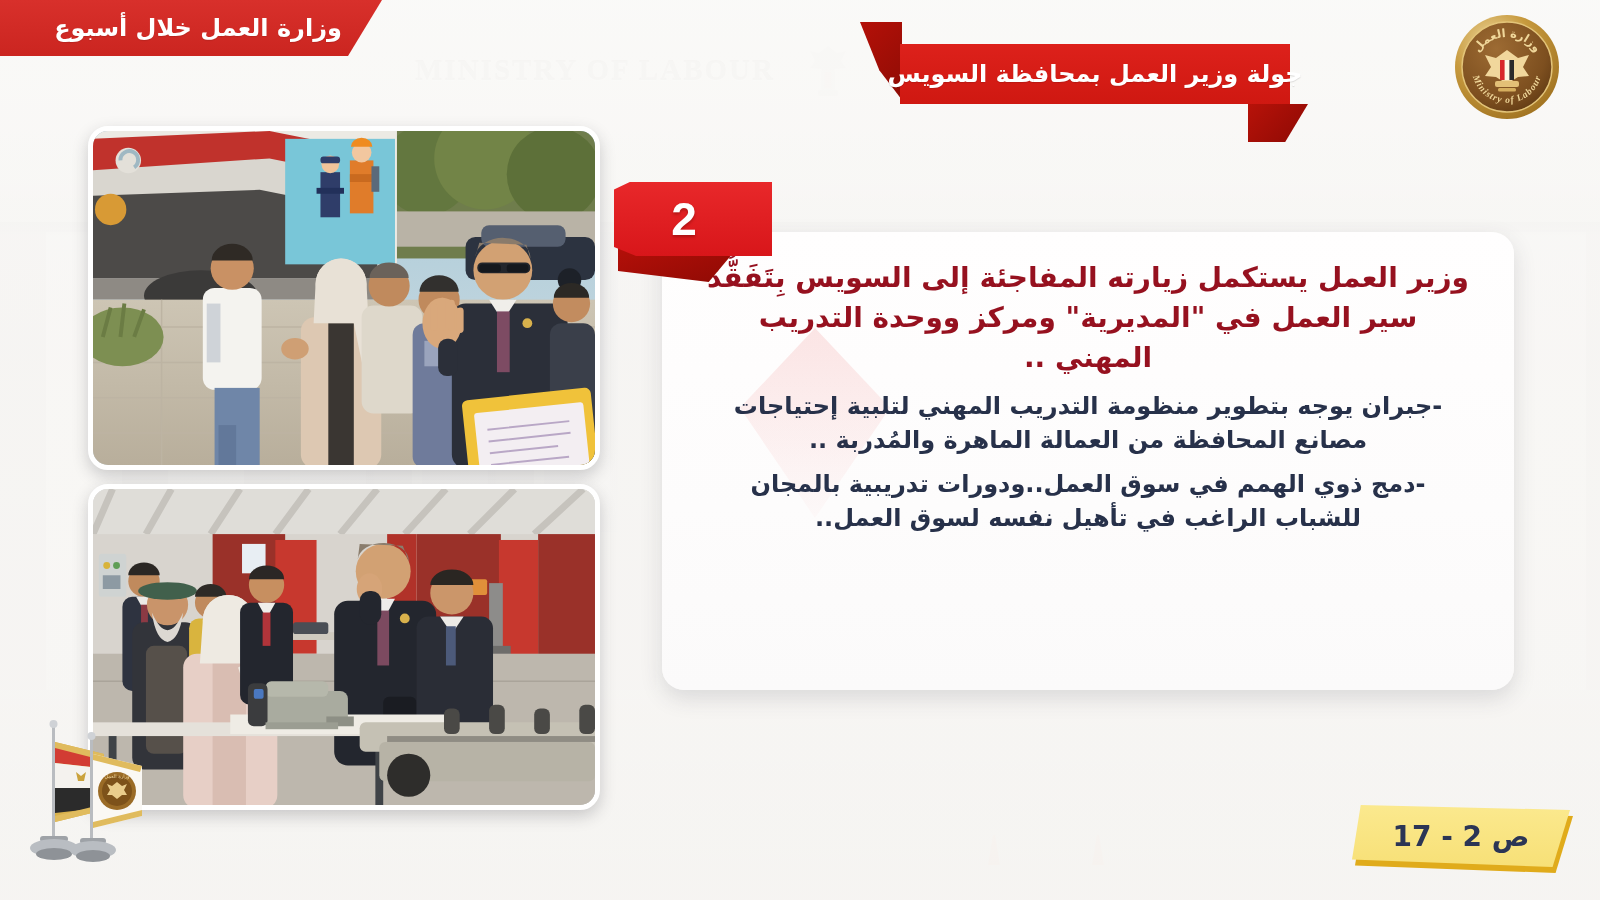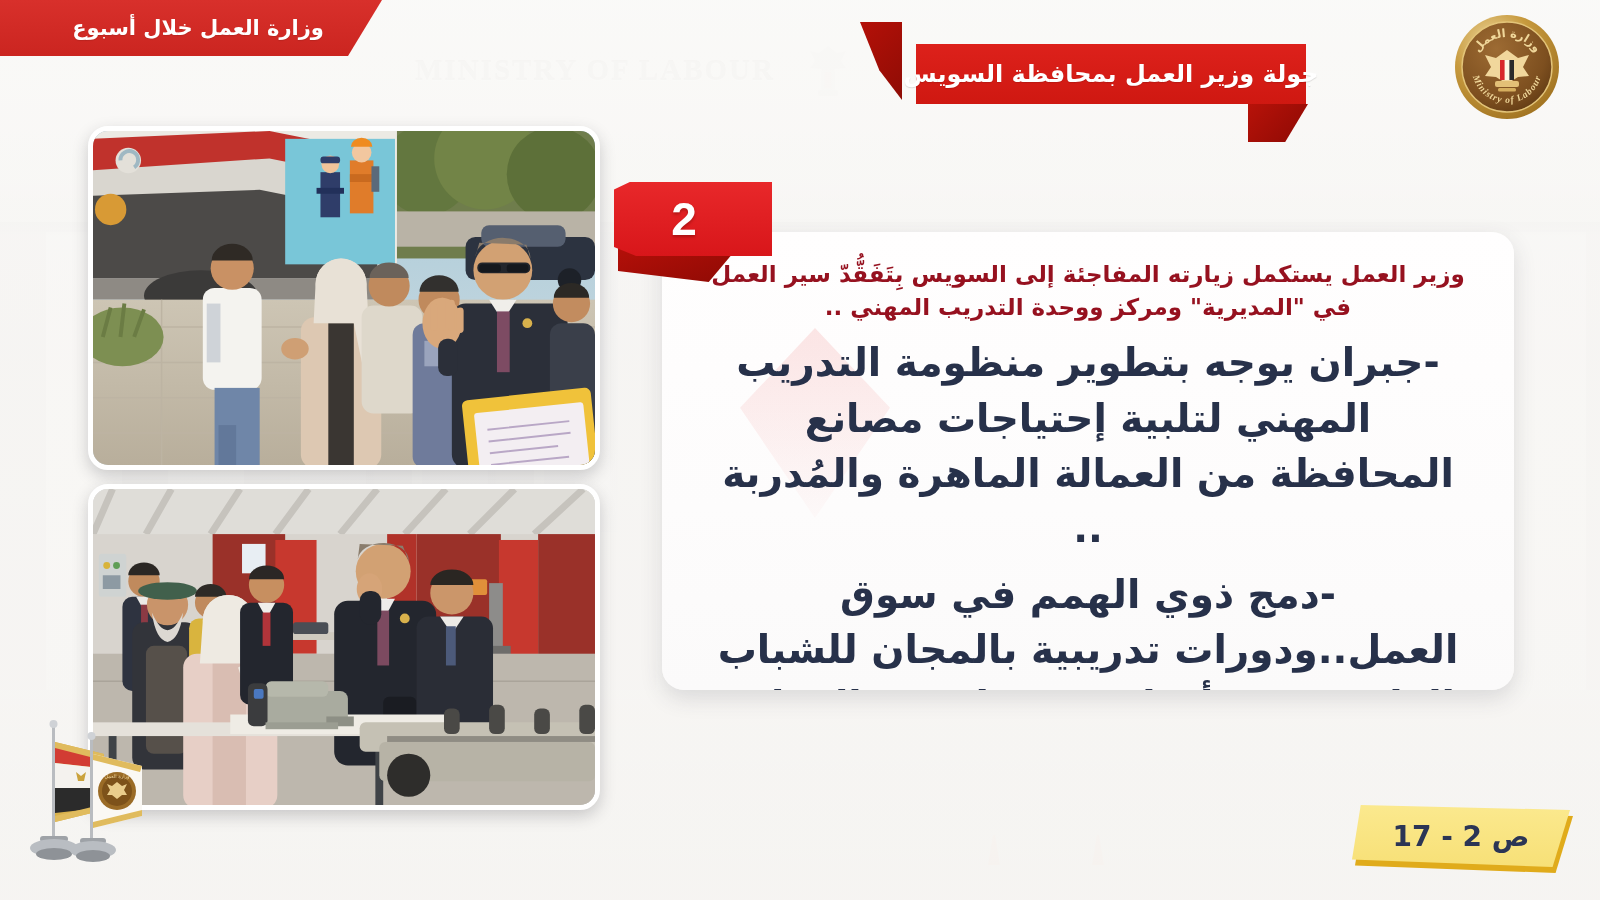"وزارة العمل خلال أسبوع" .title-banner-text { font-size: 21px -> 24px }
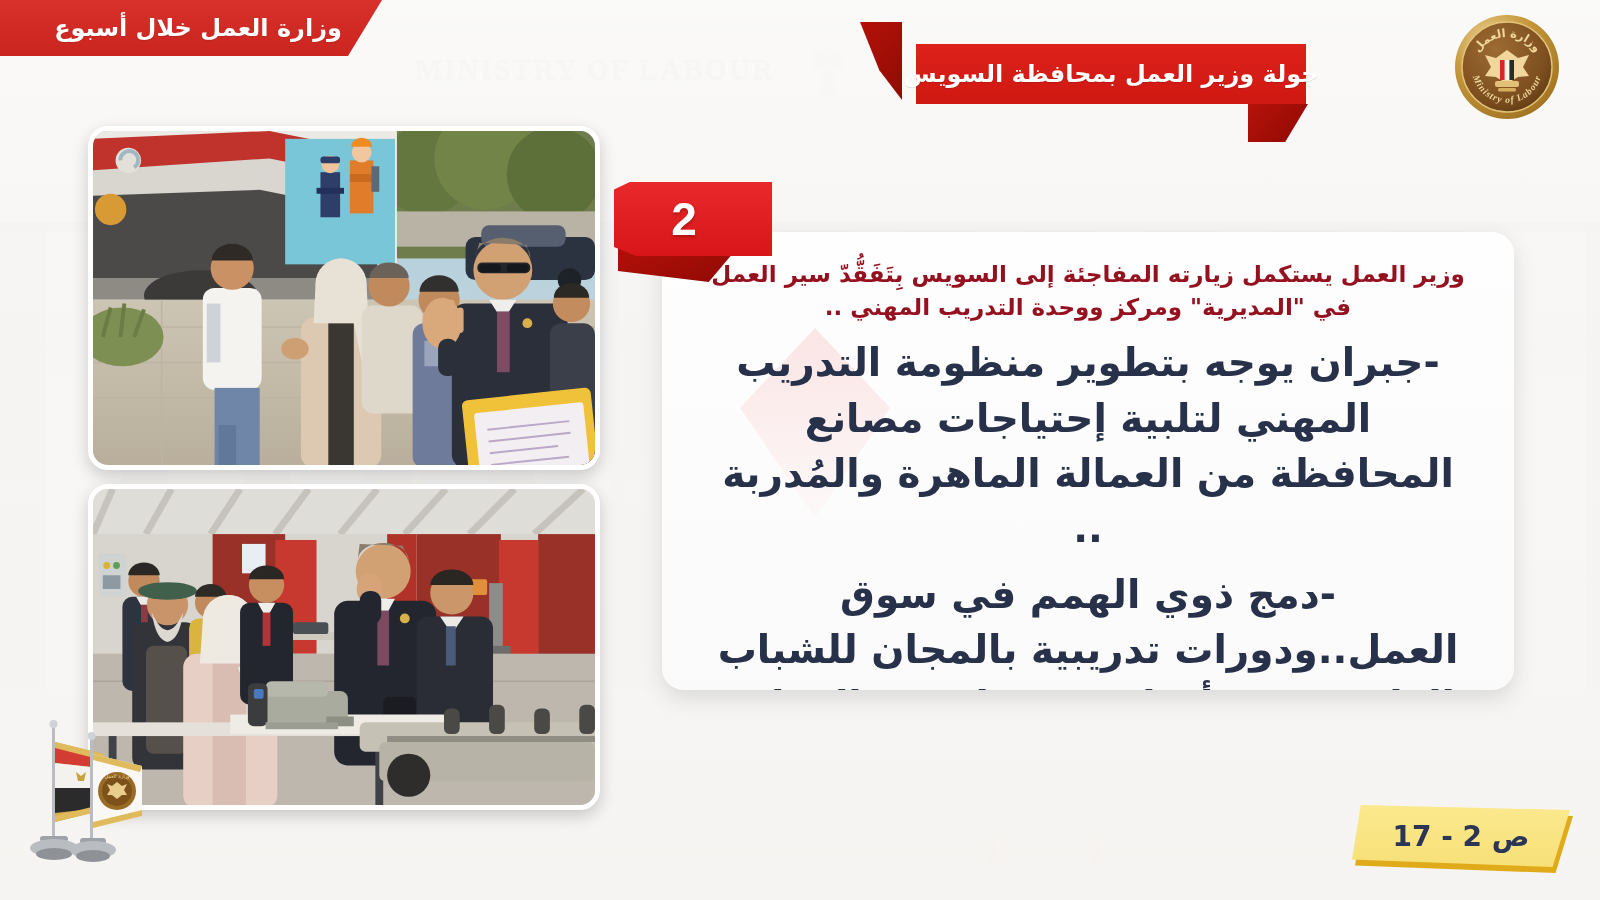"جولة وزير العمل بمحافظة السويس" .ribbon-body { left: 16px -> 0 }
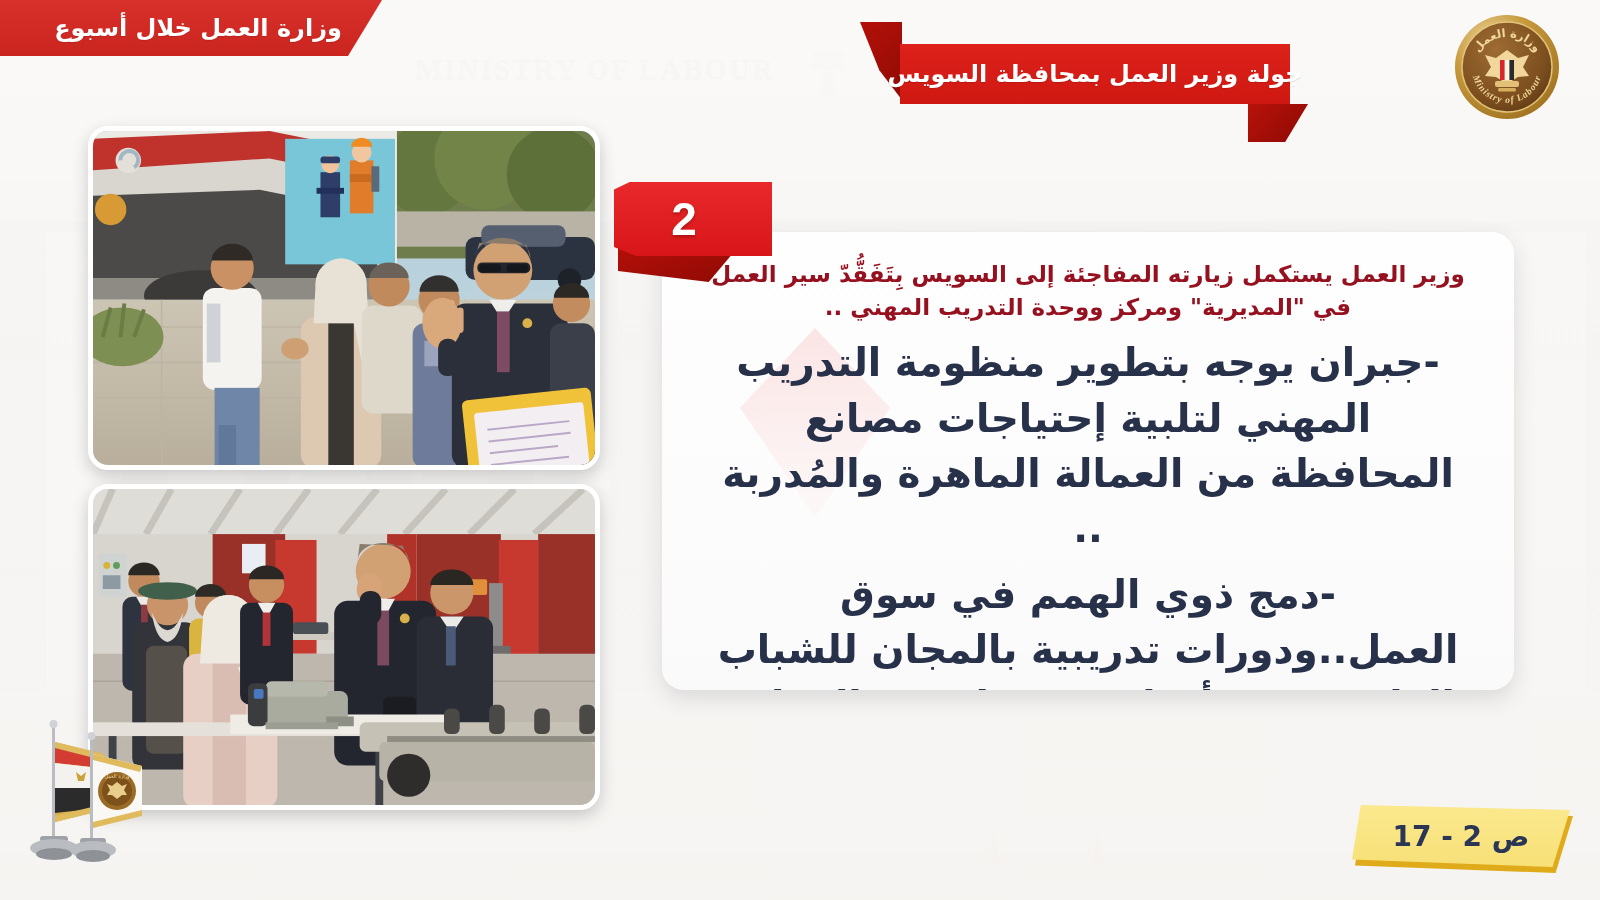"وزير العمل يستكمل زيارته المفاجئة" .headline { font-size: 23px -> 28px }
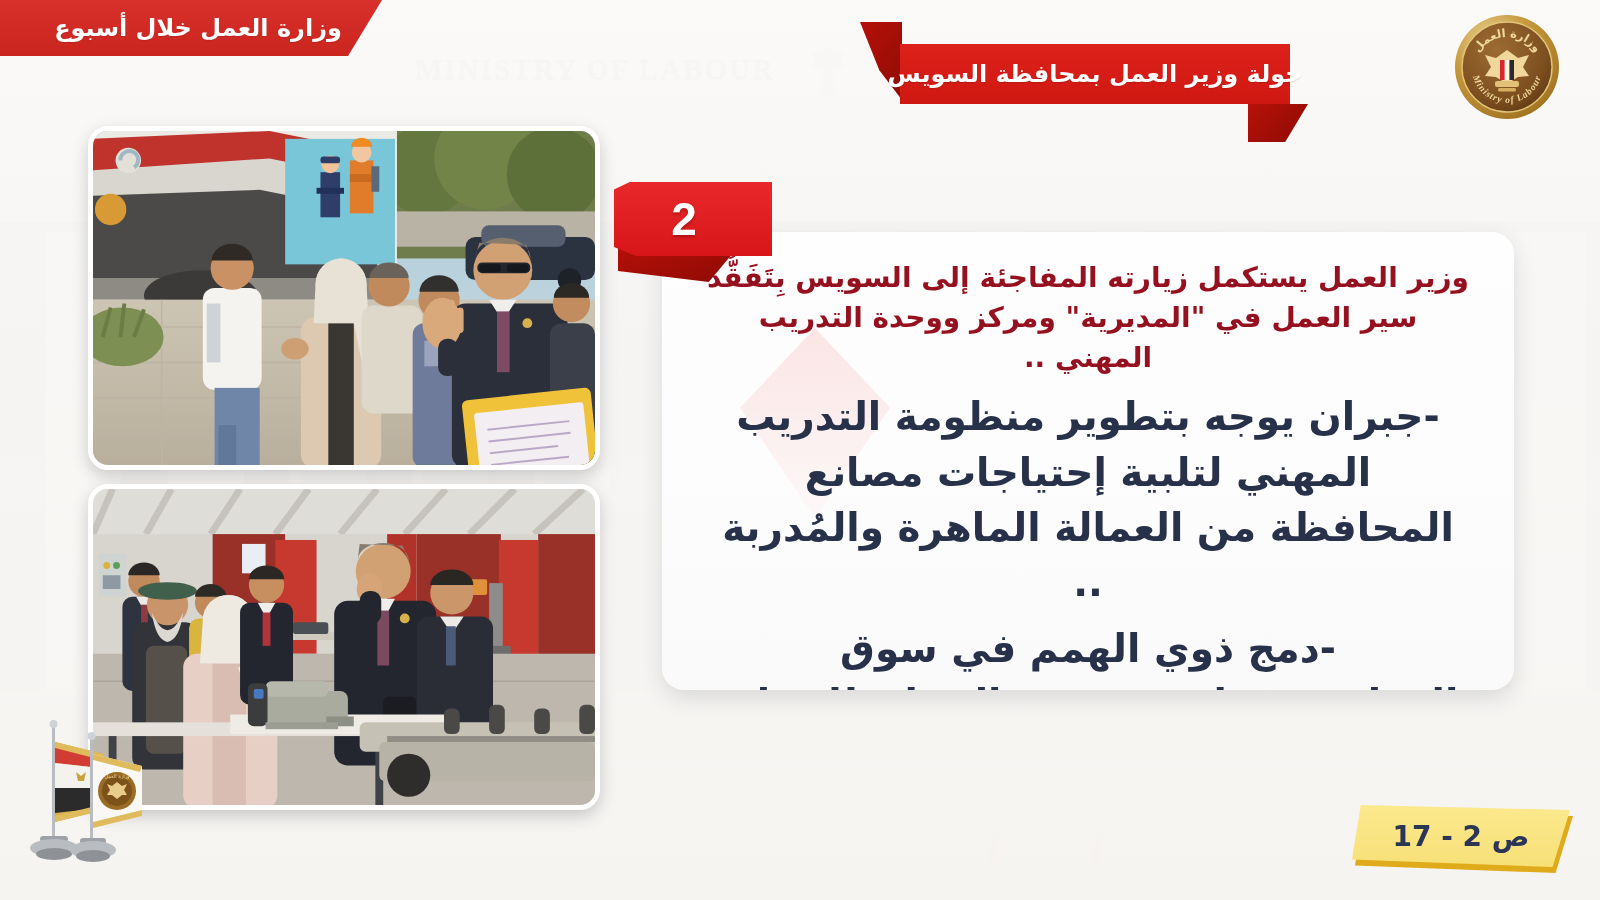"-جبران يوجه بتطوير منظومة التدريب" .para { font-size: 39px -> 24px }
